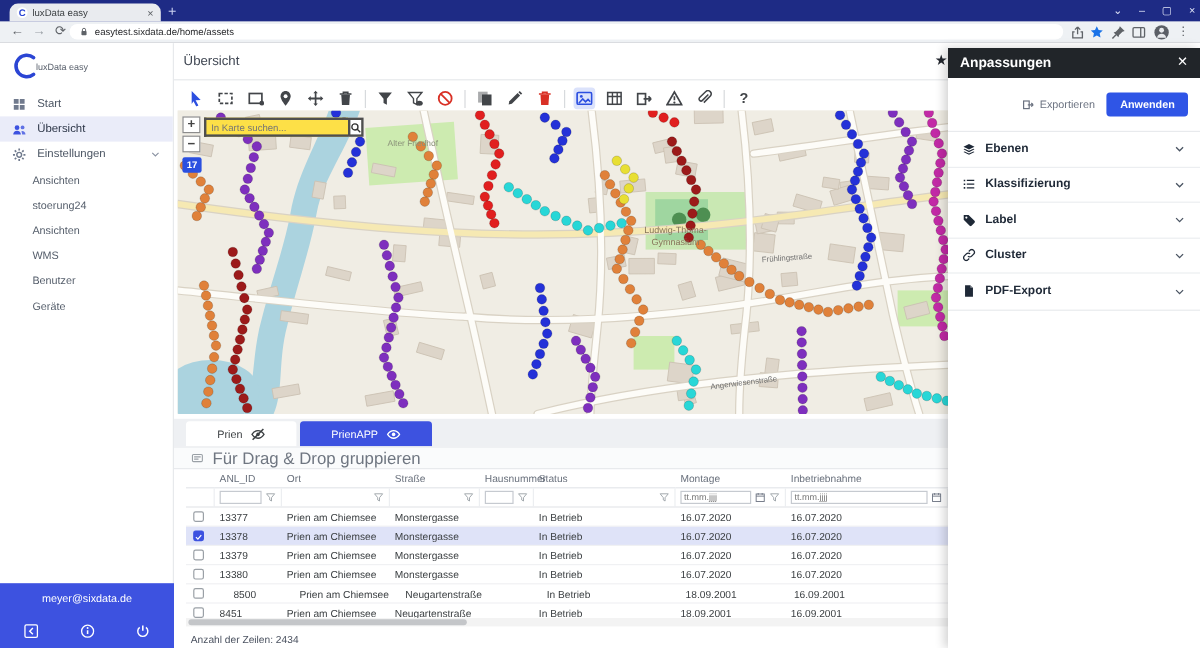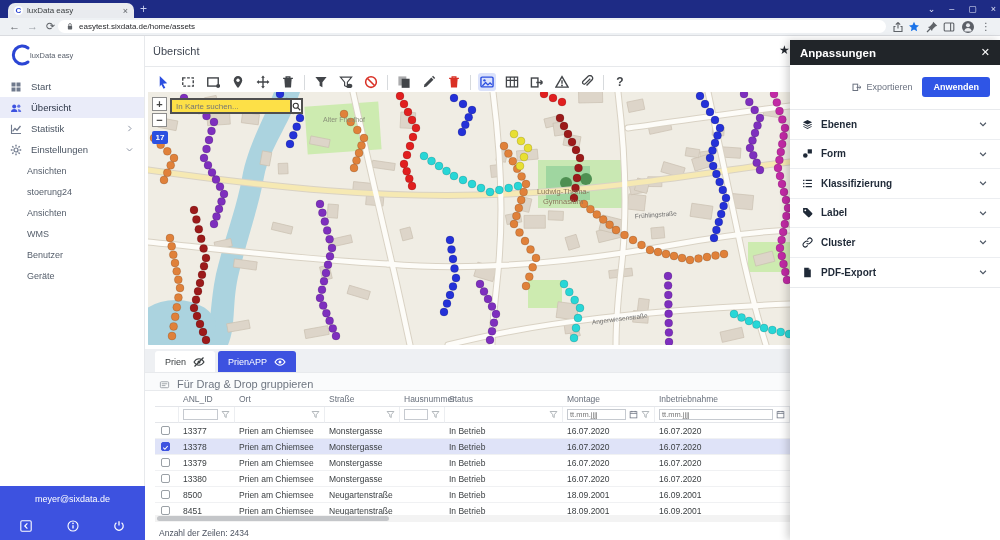"Statistik" div.nav-item { html: <div> <span> <svg> <path></path> <path></path> </svg> </span> <span>Statistik</span> <span> <svg> <path></path> </svg> </span> </div> -> none }
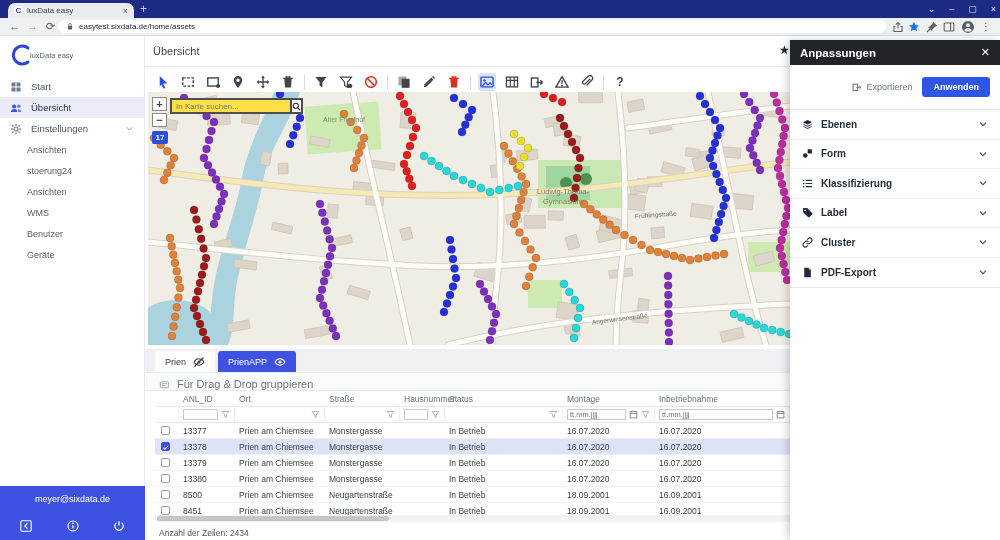"Form" div.sec { html: <div> <span> <svg> <circle></circle> <rect></rect> </svg> </span> <span>Form</span> <span> <svg> <path></path> </svg> </span> </div> -> none }
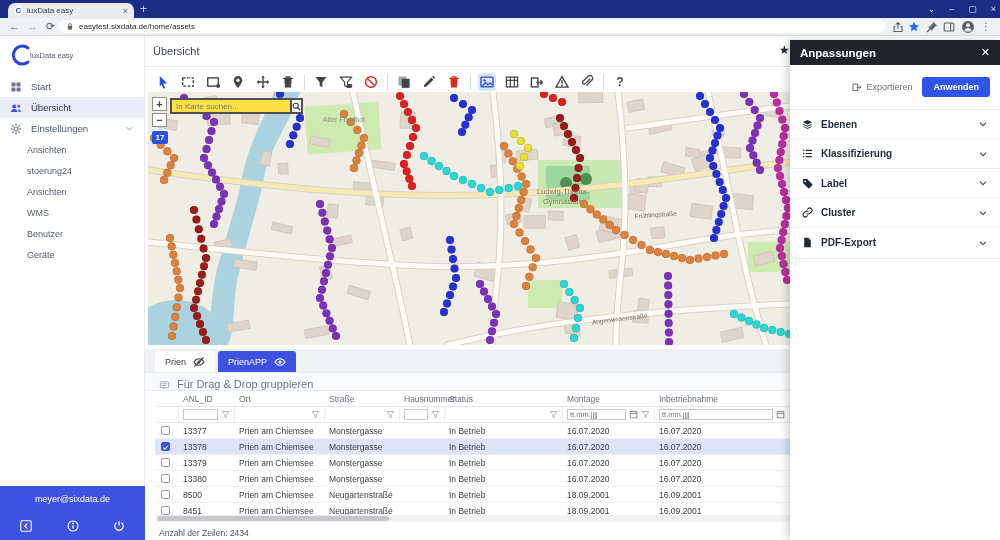"Prien" .dtab { padding: 0 10px -> 0 26px }
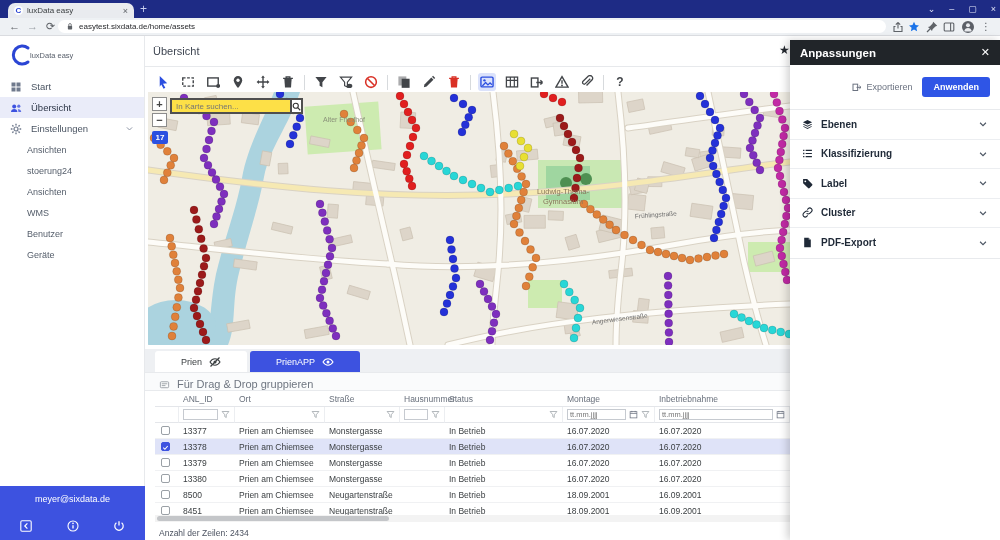"Für Drag & Drop gruppieren" .grouper { align-items: flex-end -> center; font-size: 11px -> 14px }
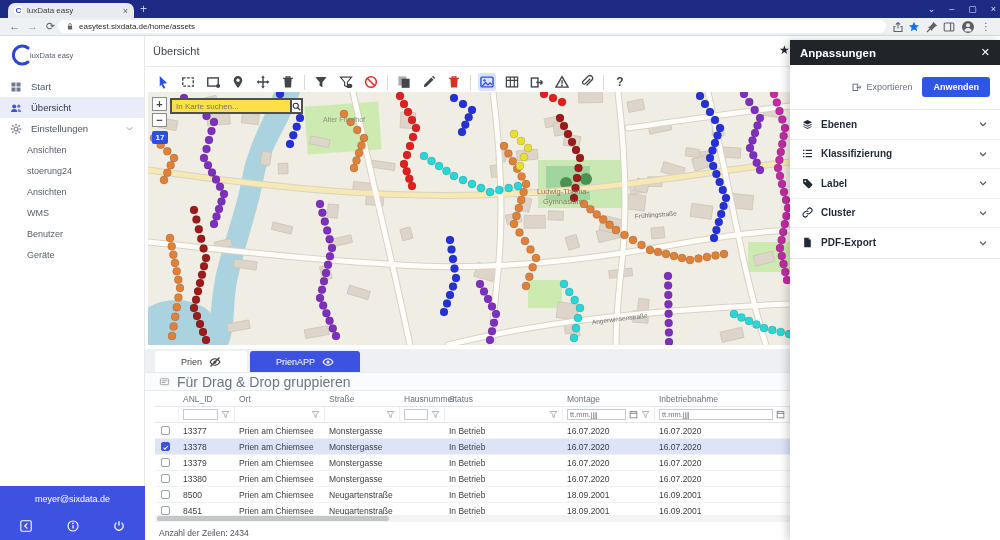"8500" div.td { margin-left: none -> 12px }
